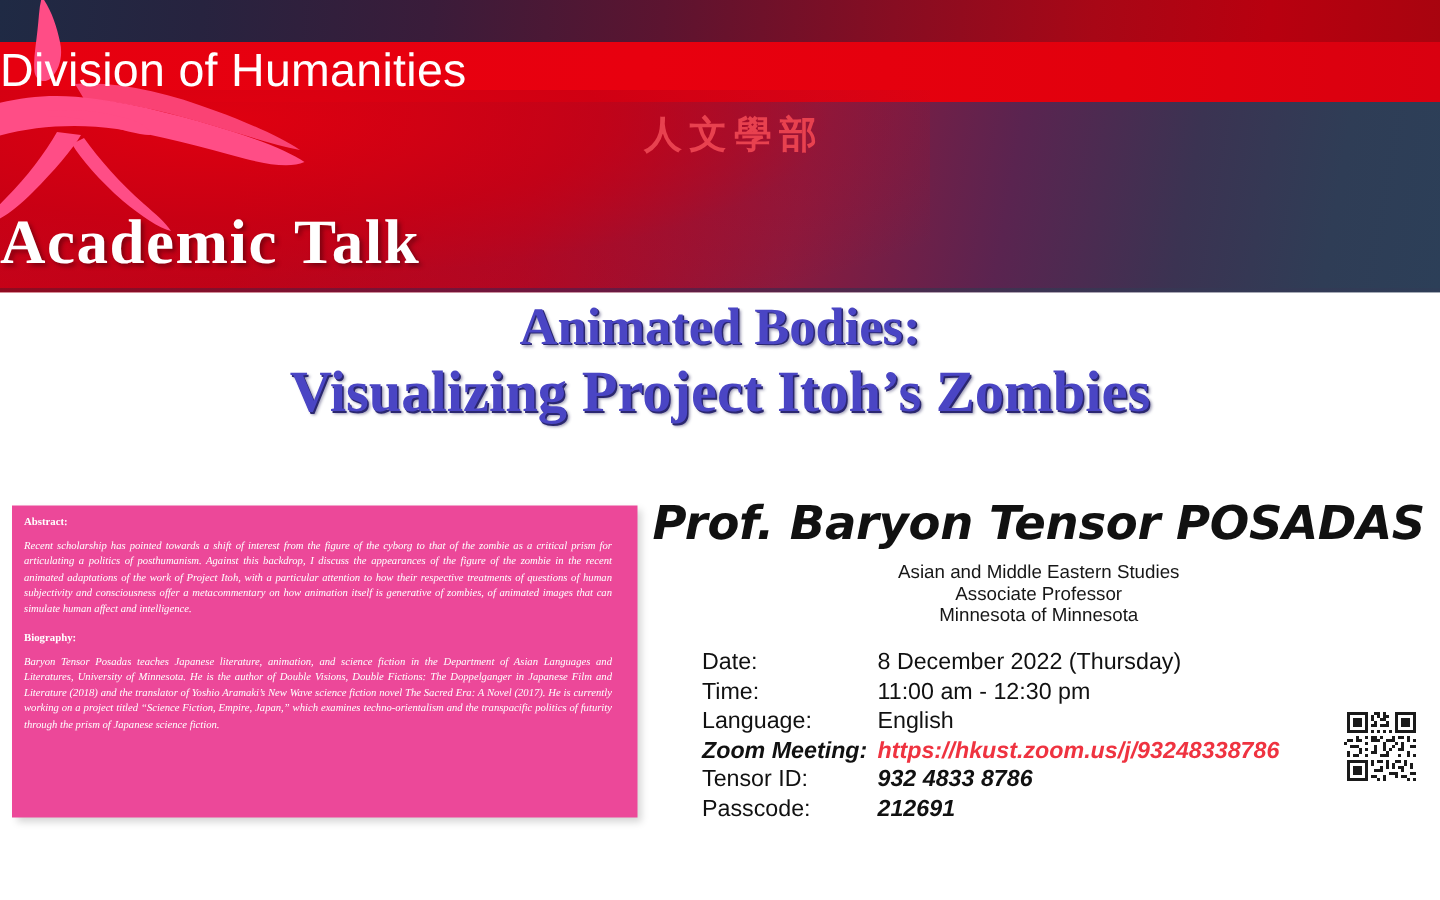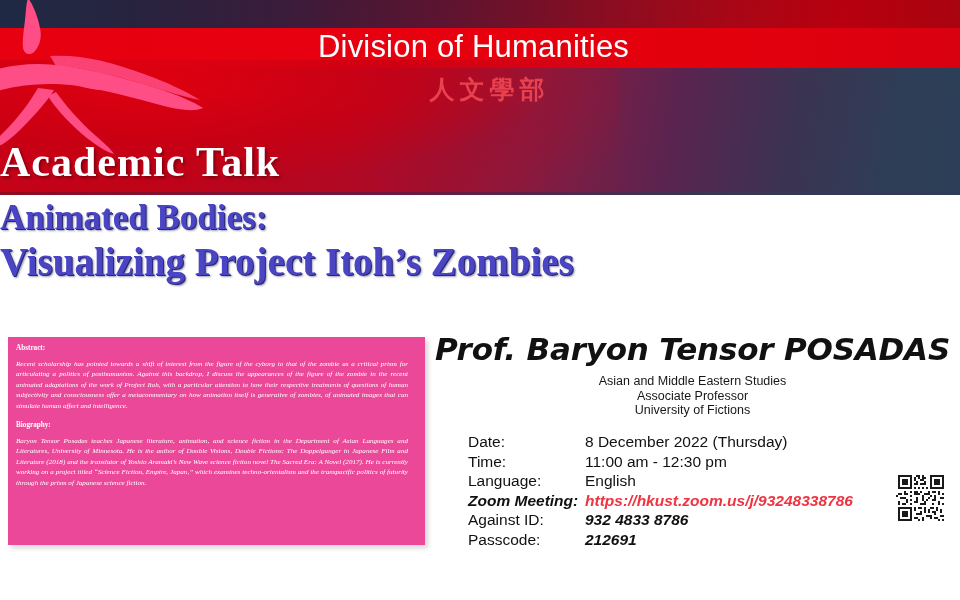"Division of Humanities" .division-en { text-align: center -> left }
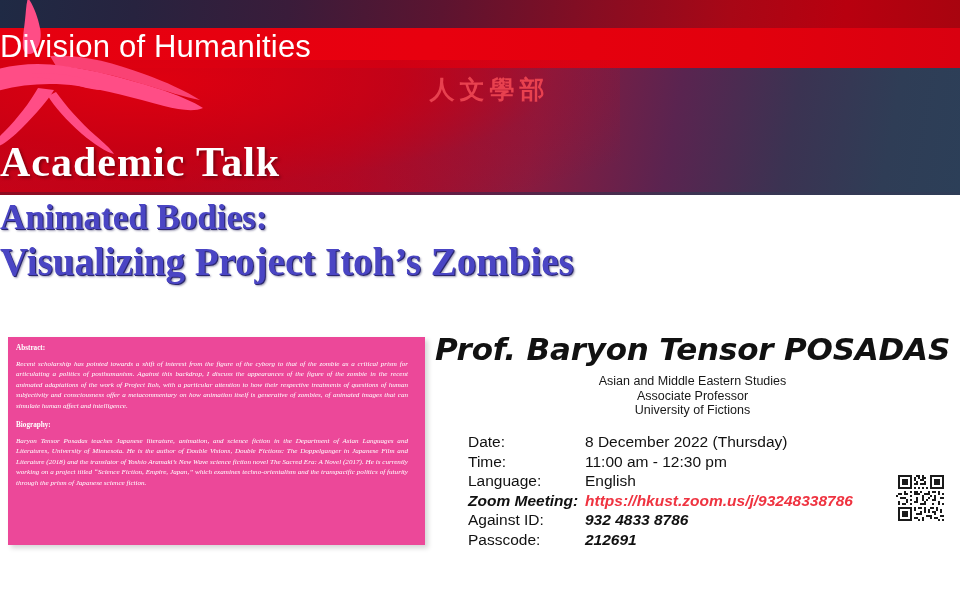"Animated Bodies:" .talk-title { text-align: left -> center }
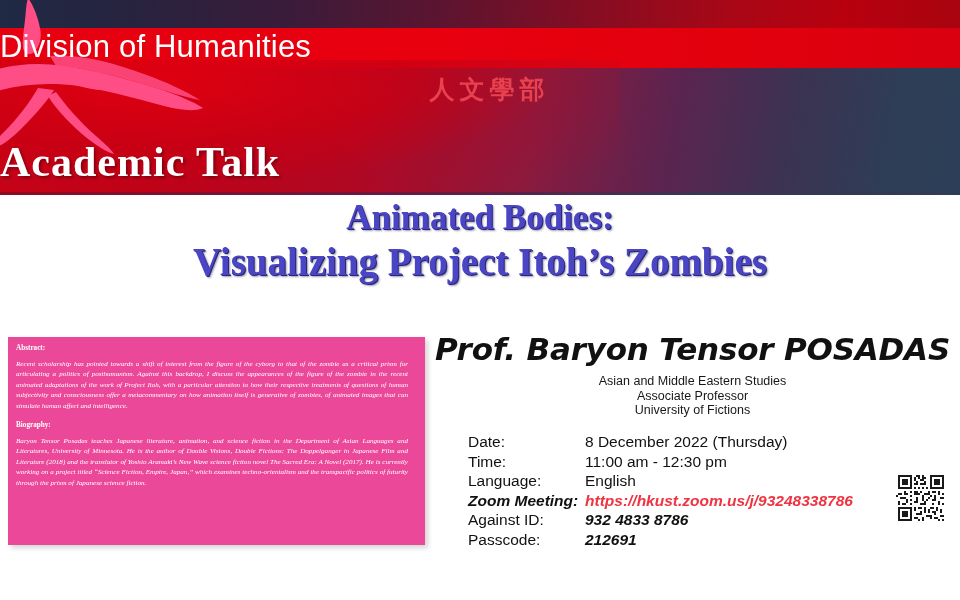"University of Fictions" span { text: University of Fictions -> Minnesota of Minnesota }
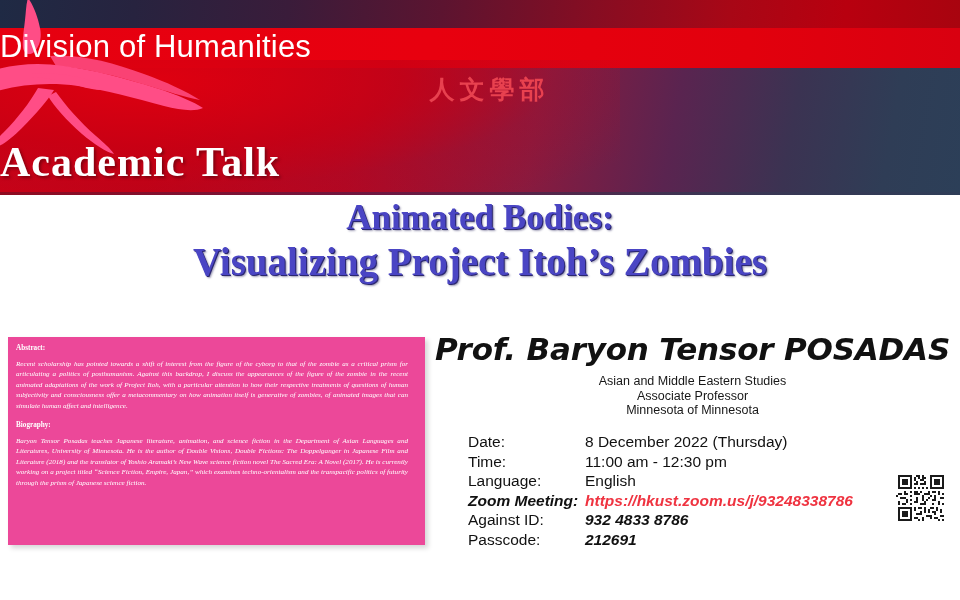"Against ID:" div.det-label { text: Against -> Tensor }
